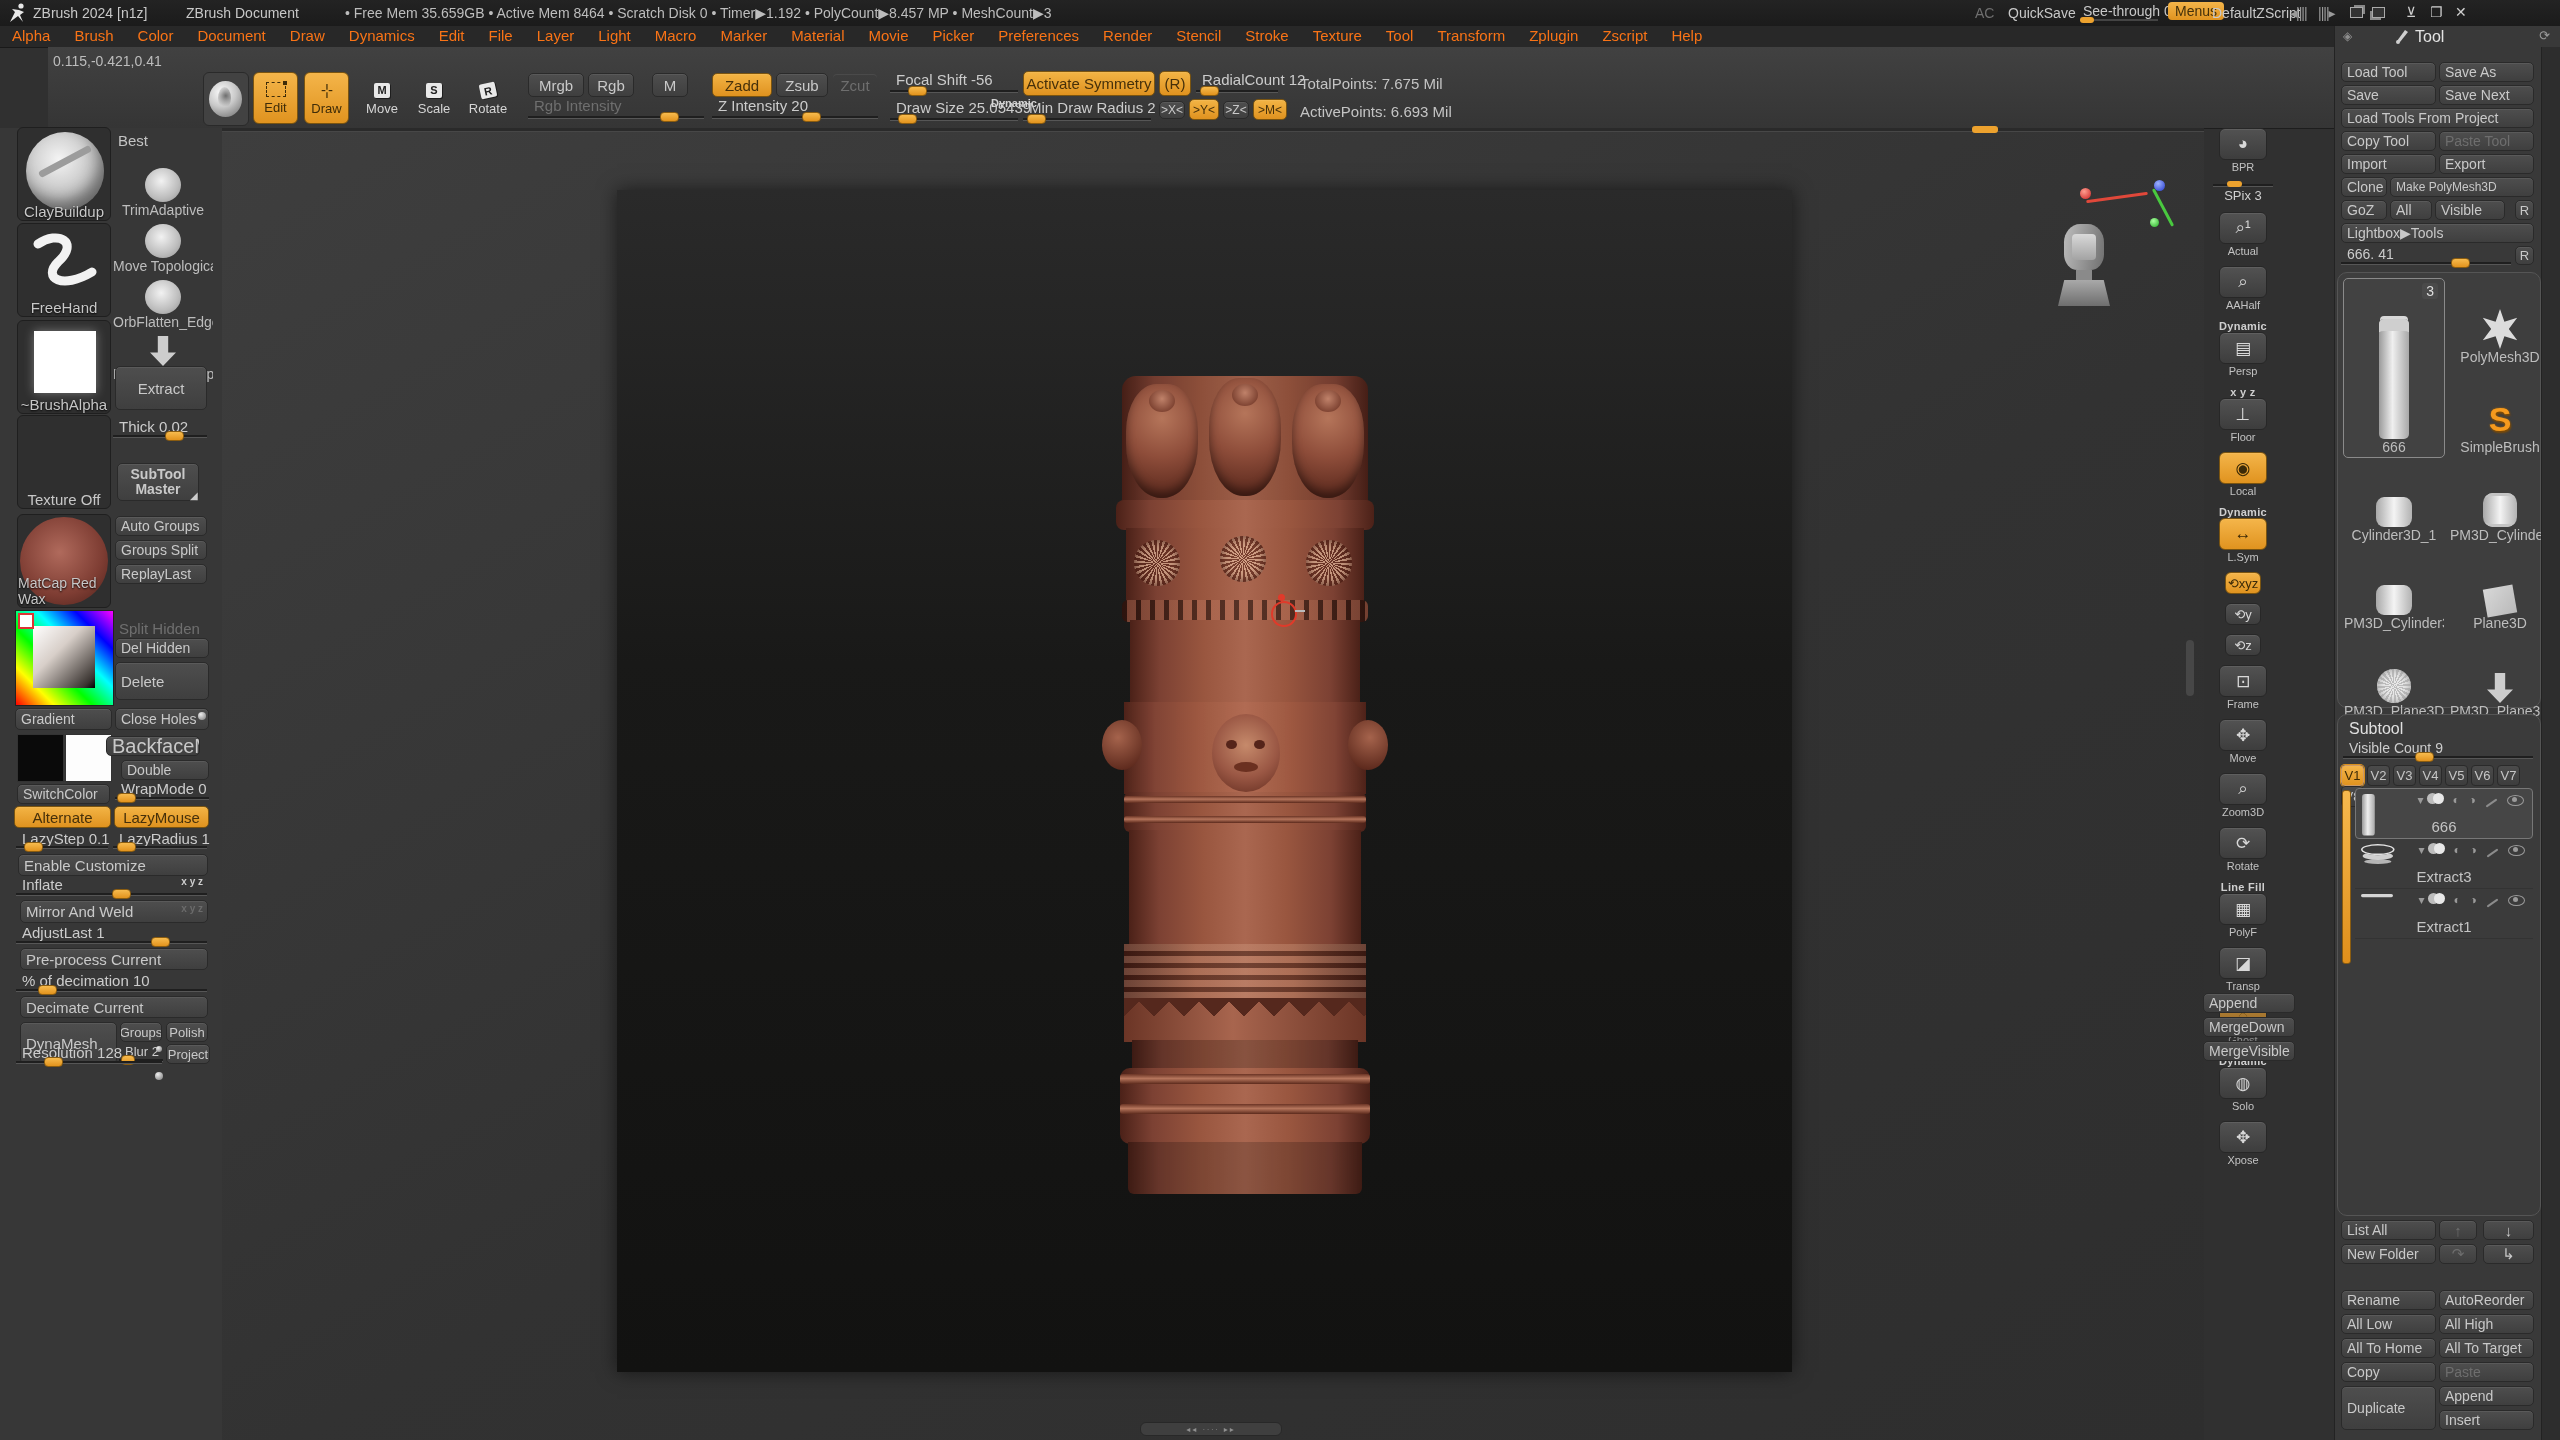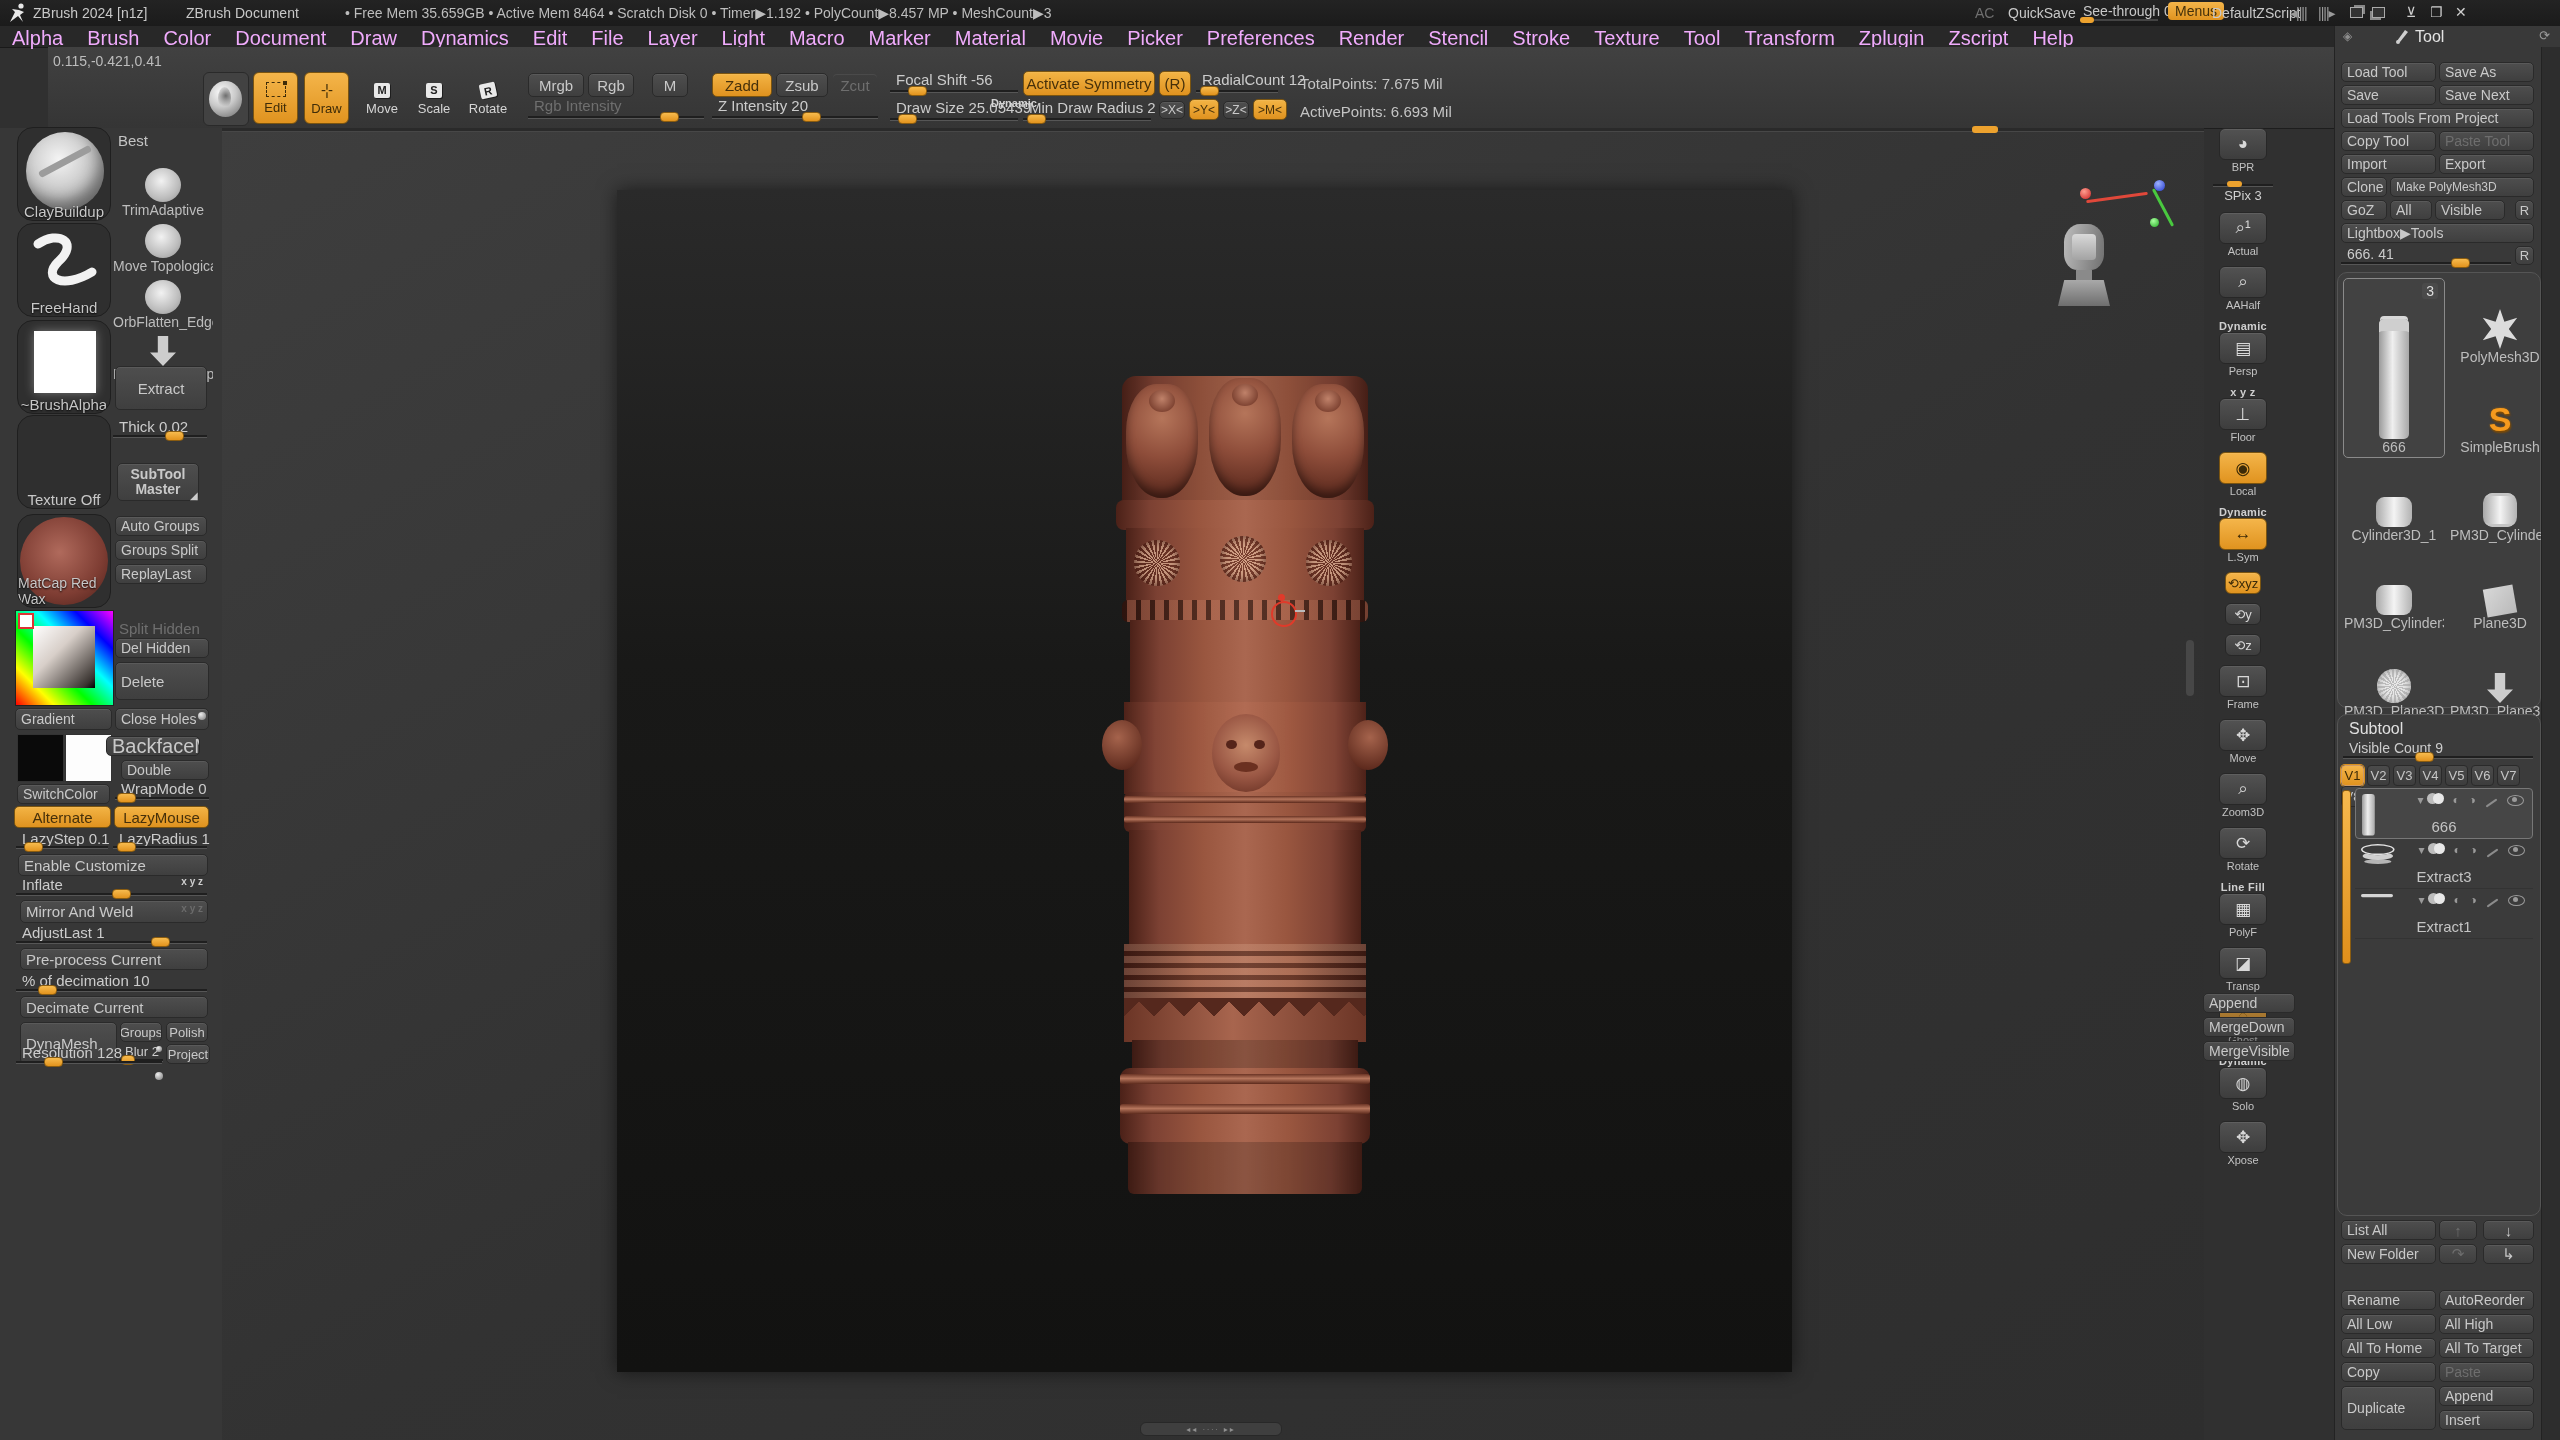"Alpha" #menubar .mi { color: #f0abfc -> #f97316; font-size: 20px -> 15px }
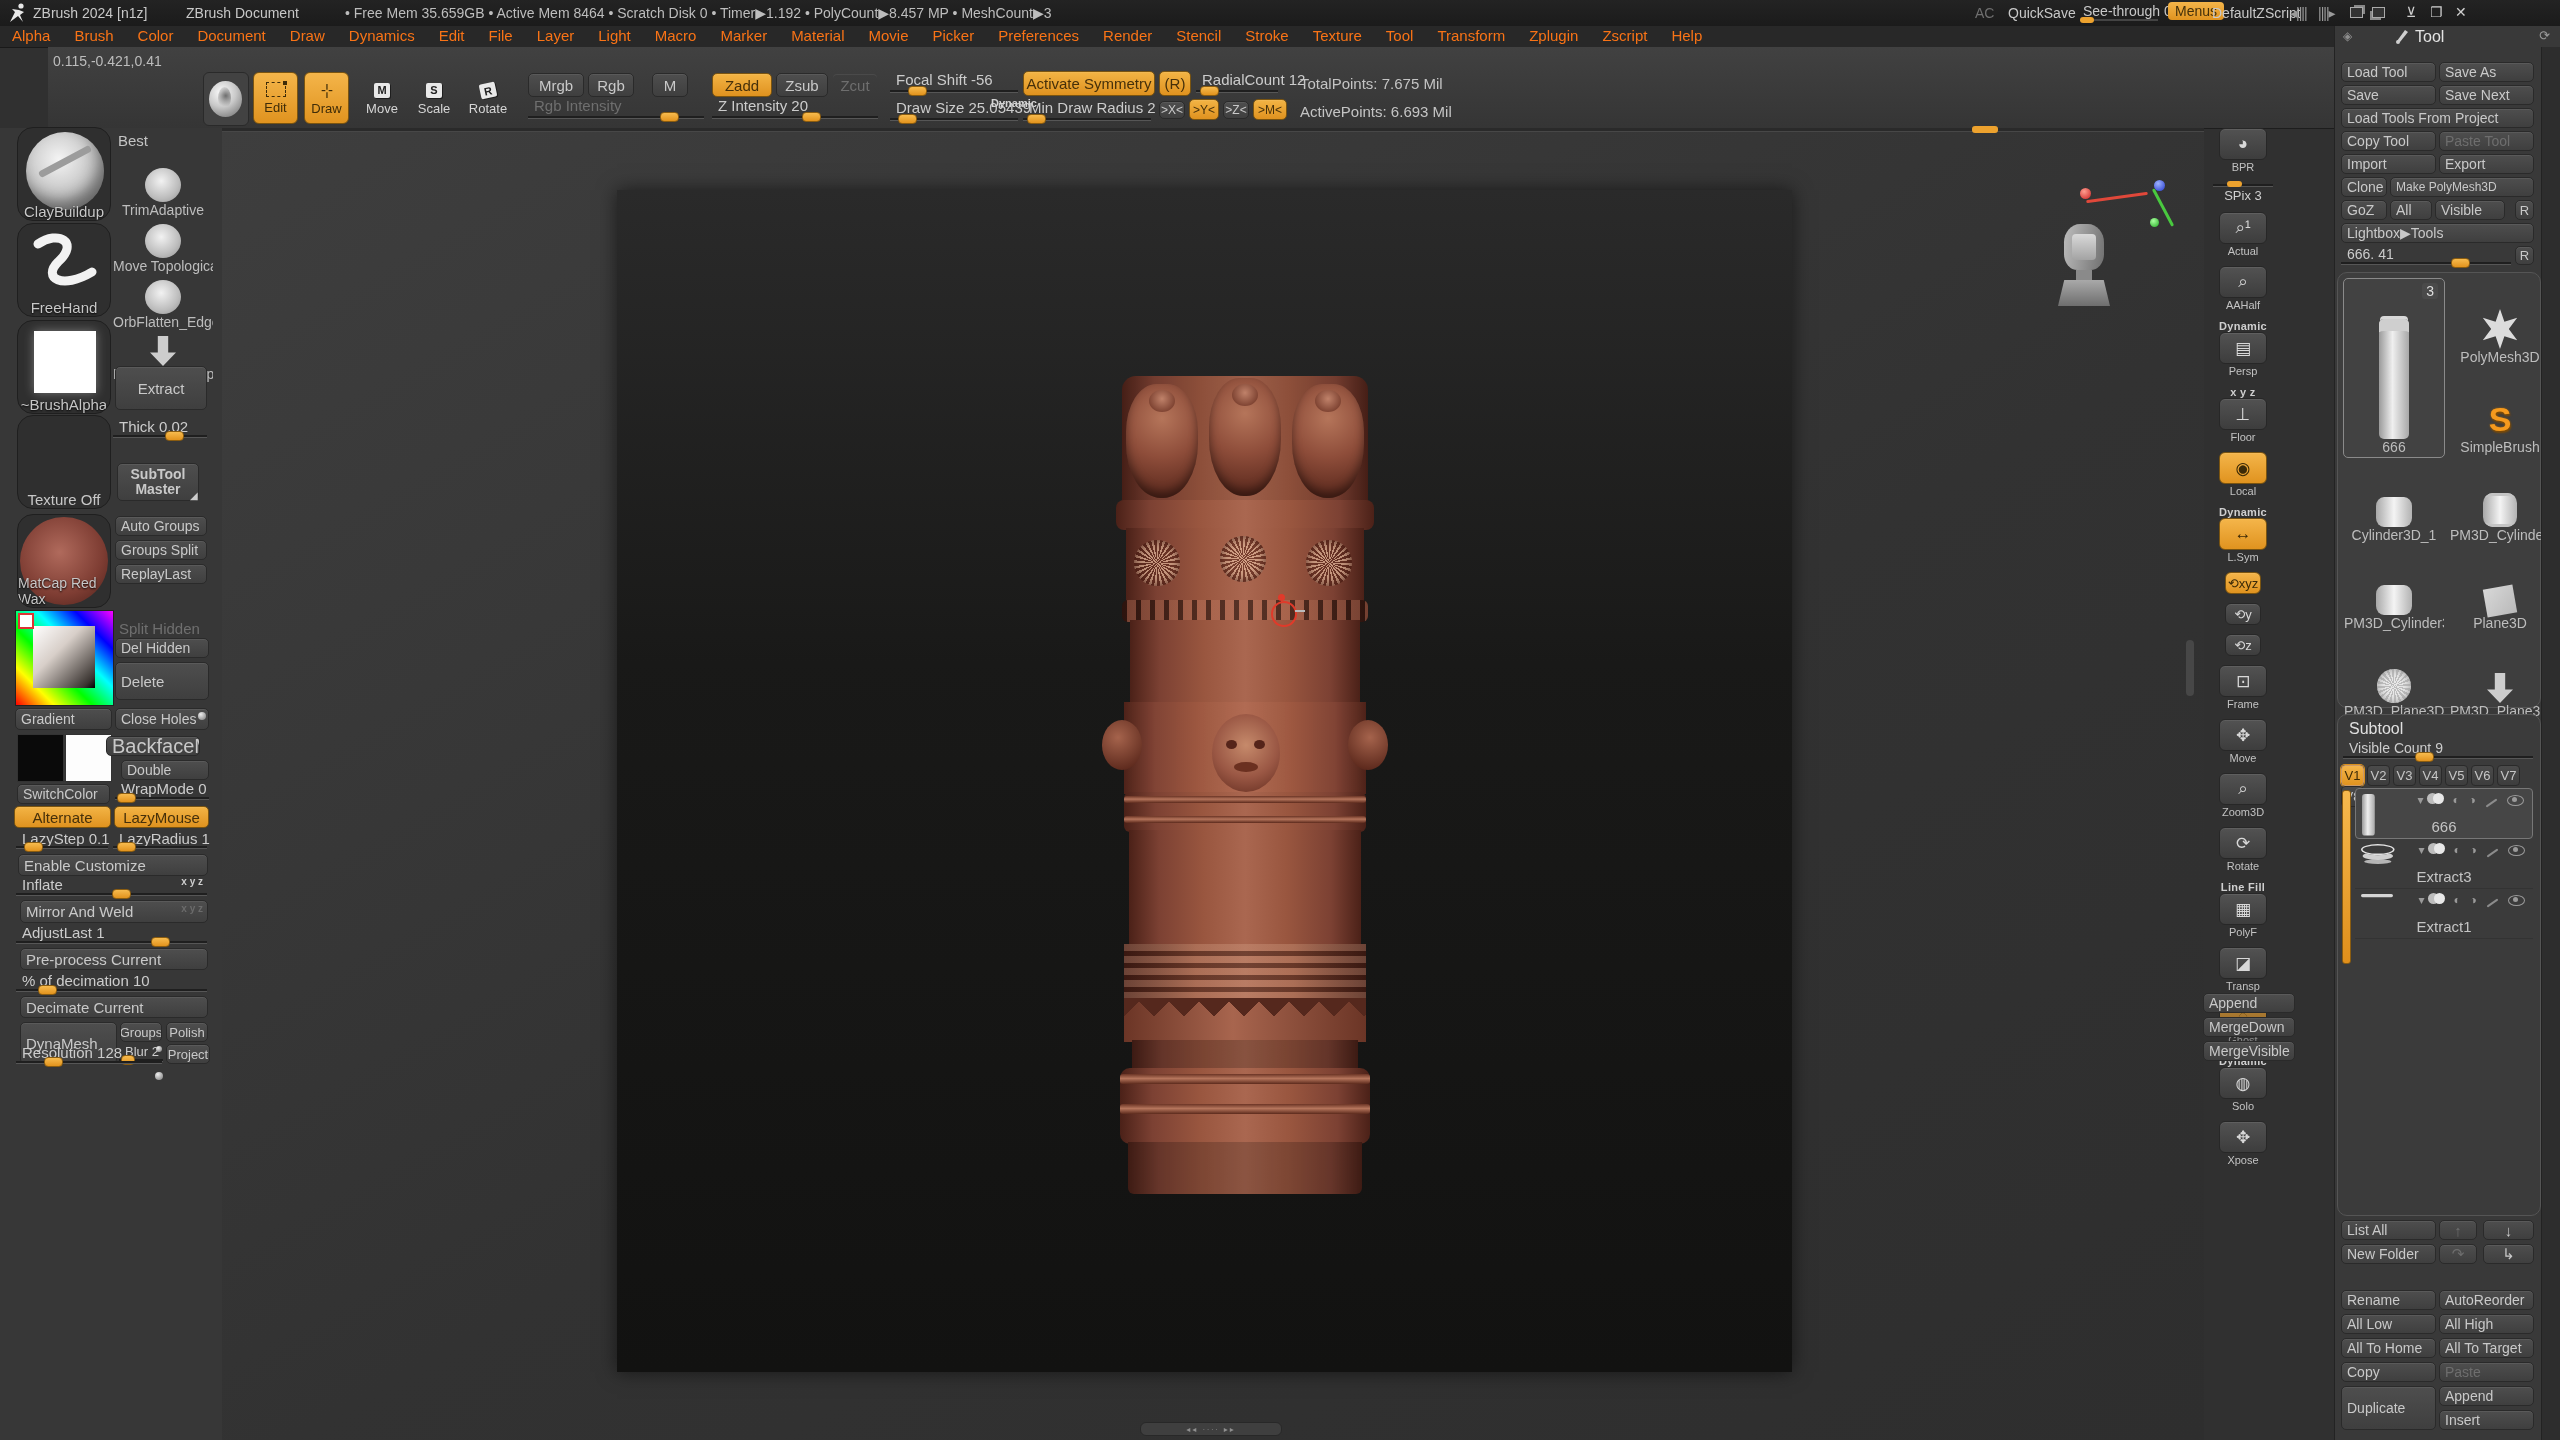"ClayBuildup" .thumb { border-radius: 16px -> 6px }
